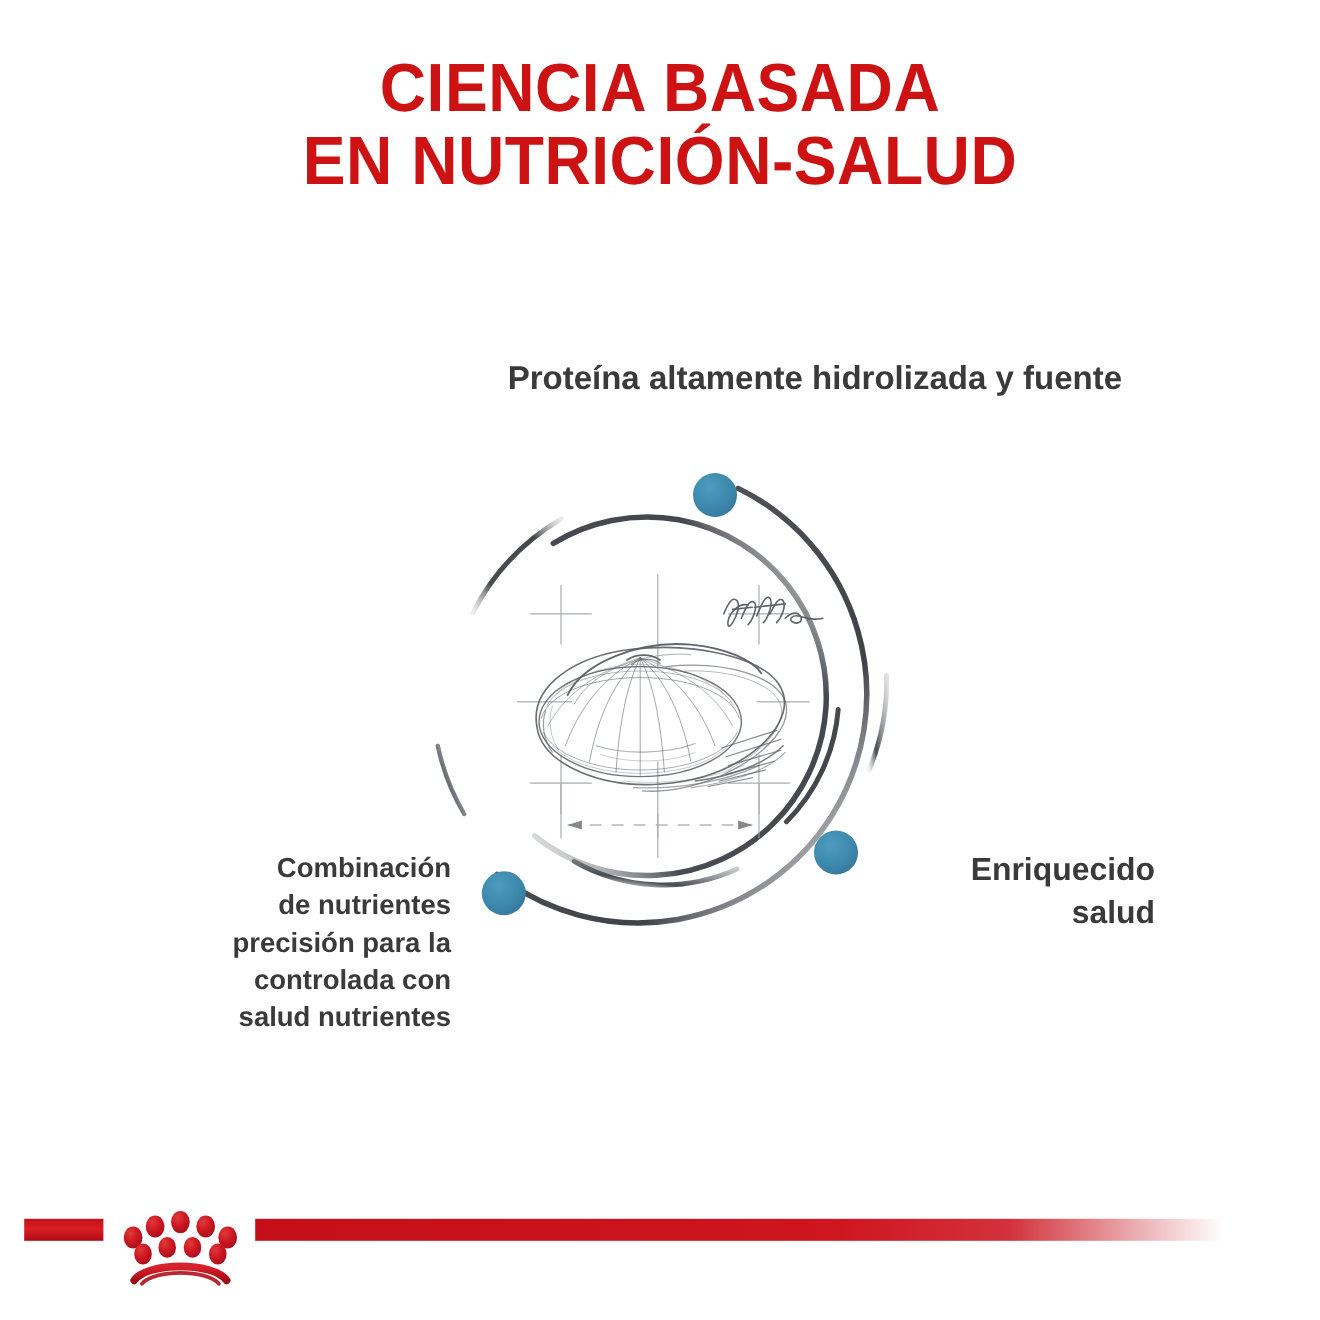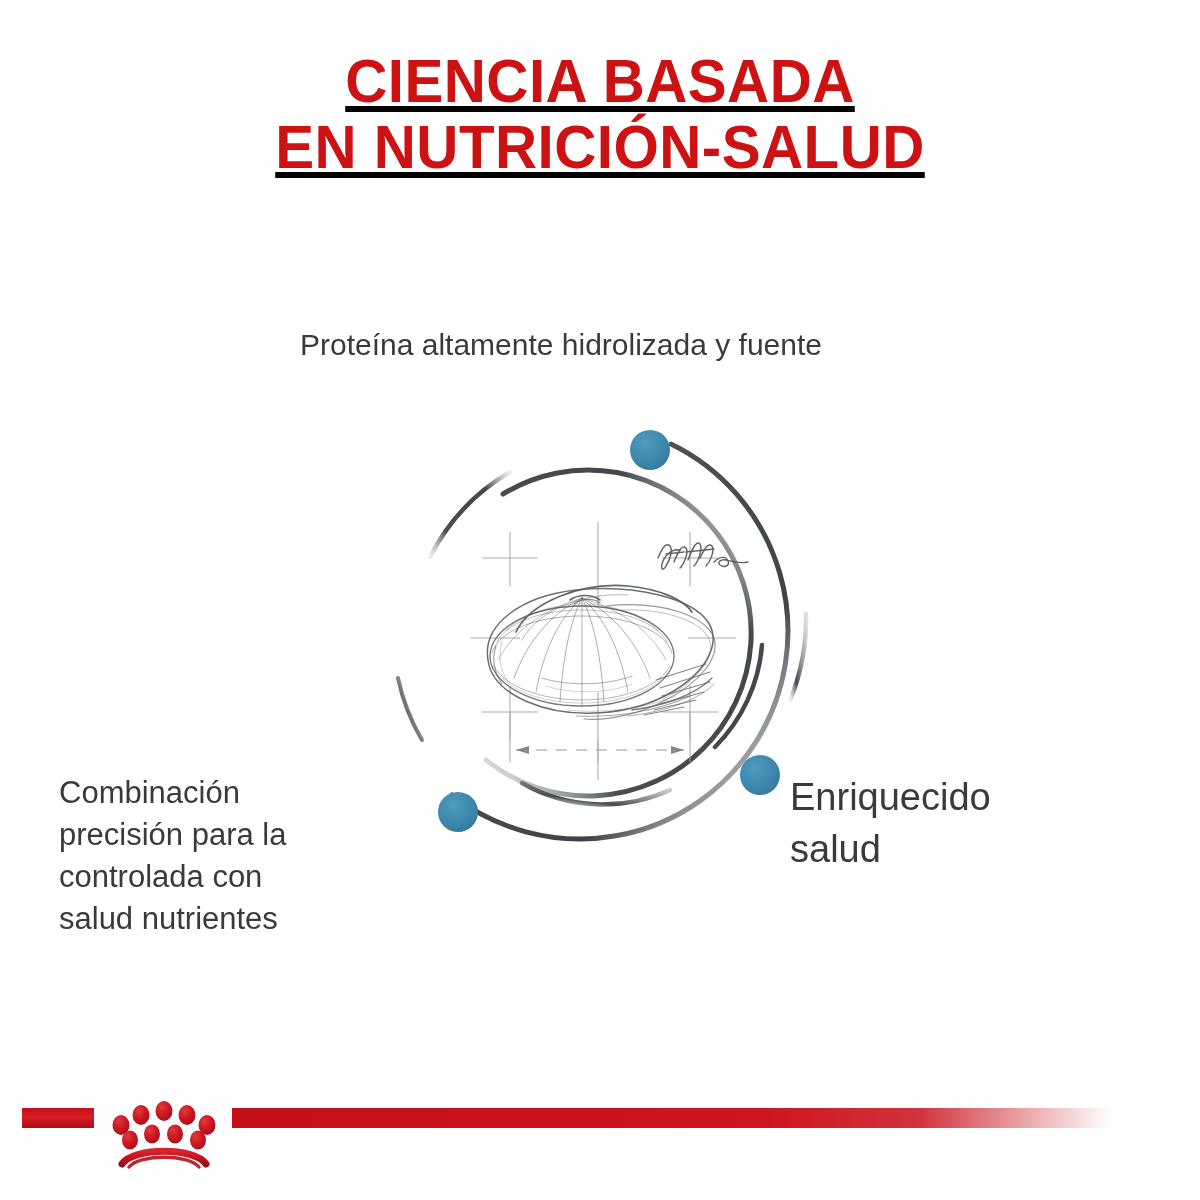"CIENCIA BASADA" .title-block { text-decoration: underline -> none }
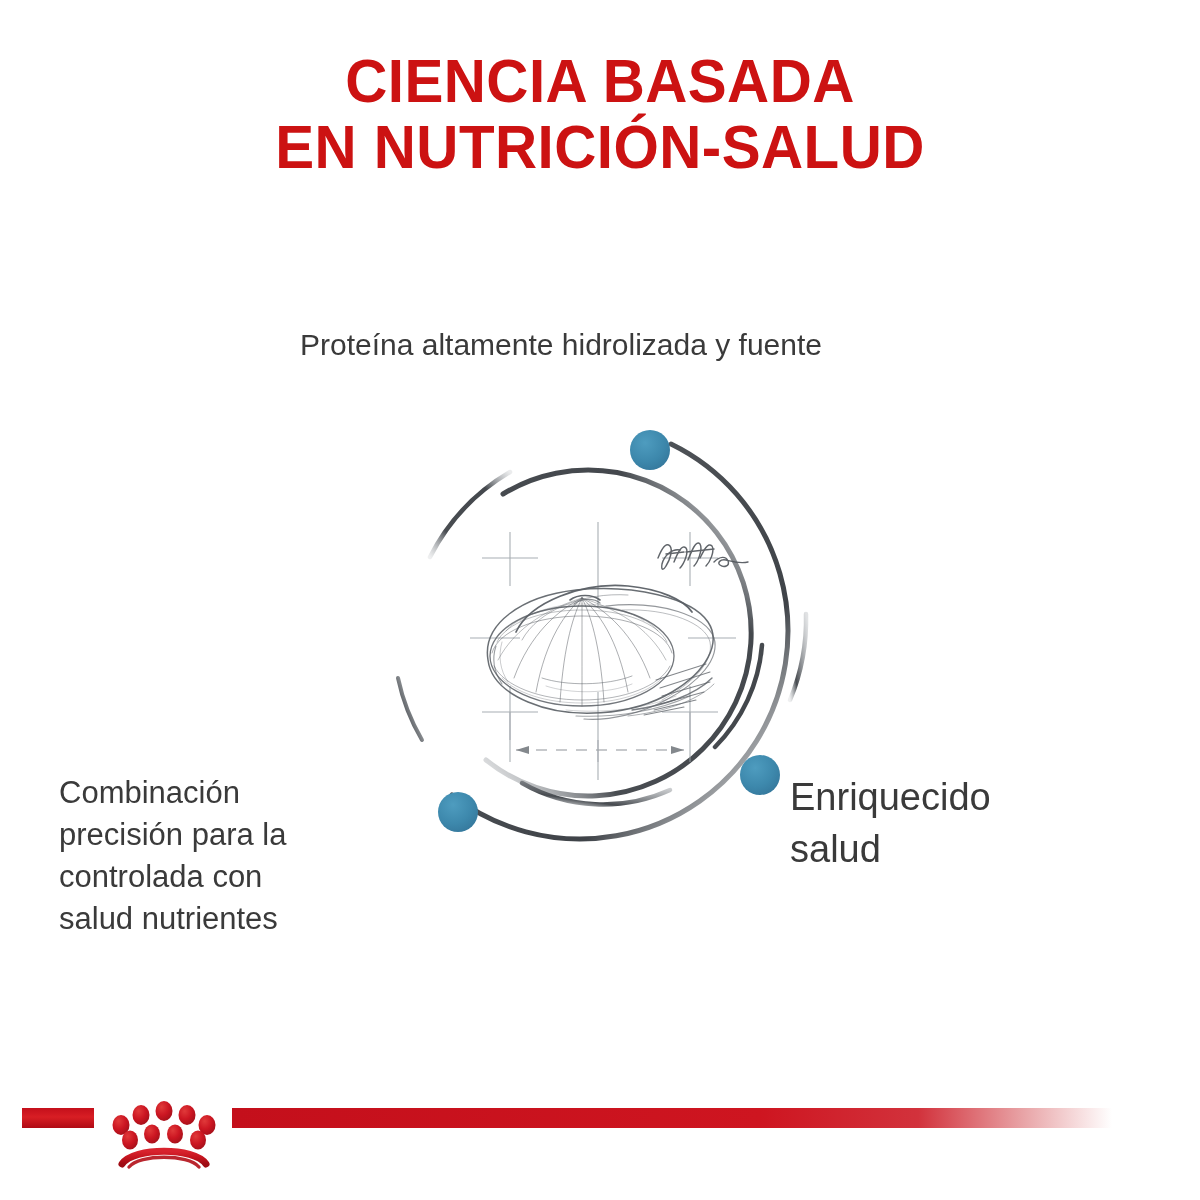"Proteína altamente hidrolizada y fuente" .body-text { font-weight: 400 -> 700; text-align: left -> right }
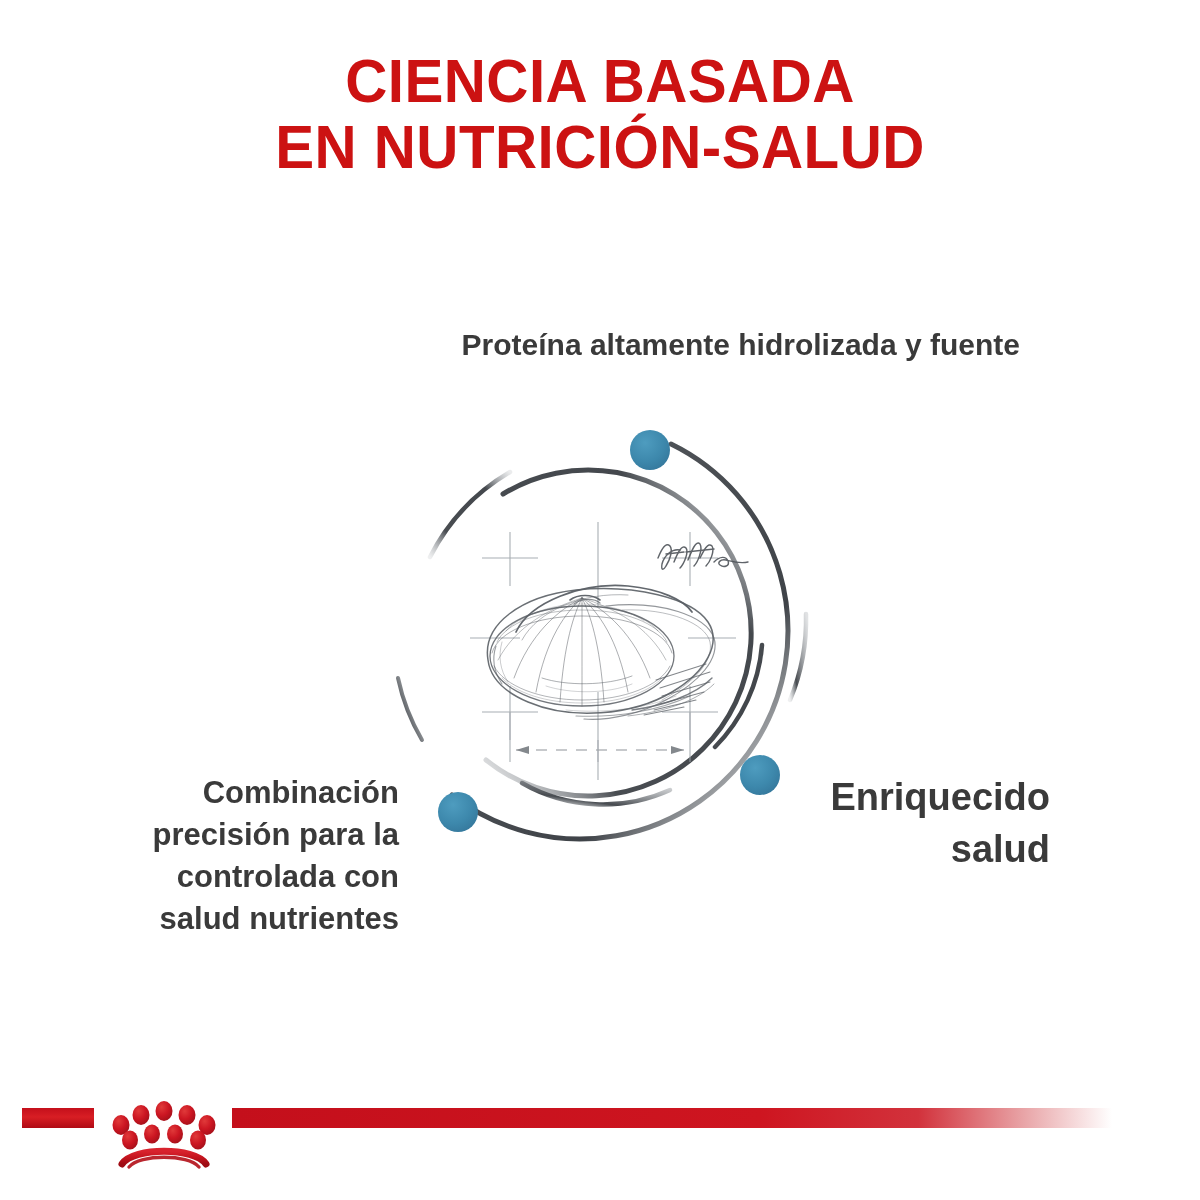"Combinación" #text-left { font-size: 31px -> 25px; left: 59px -> 70px }
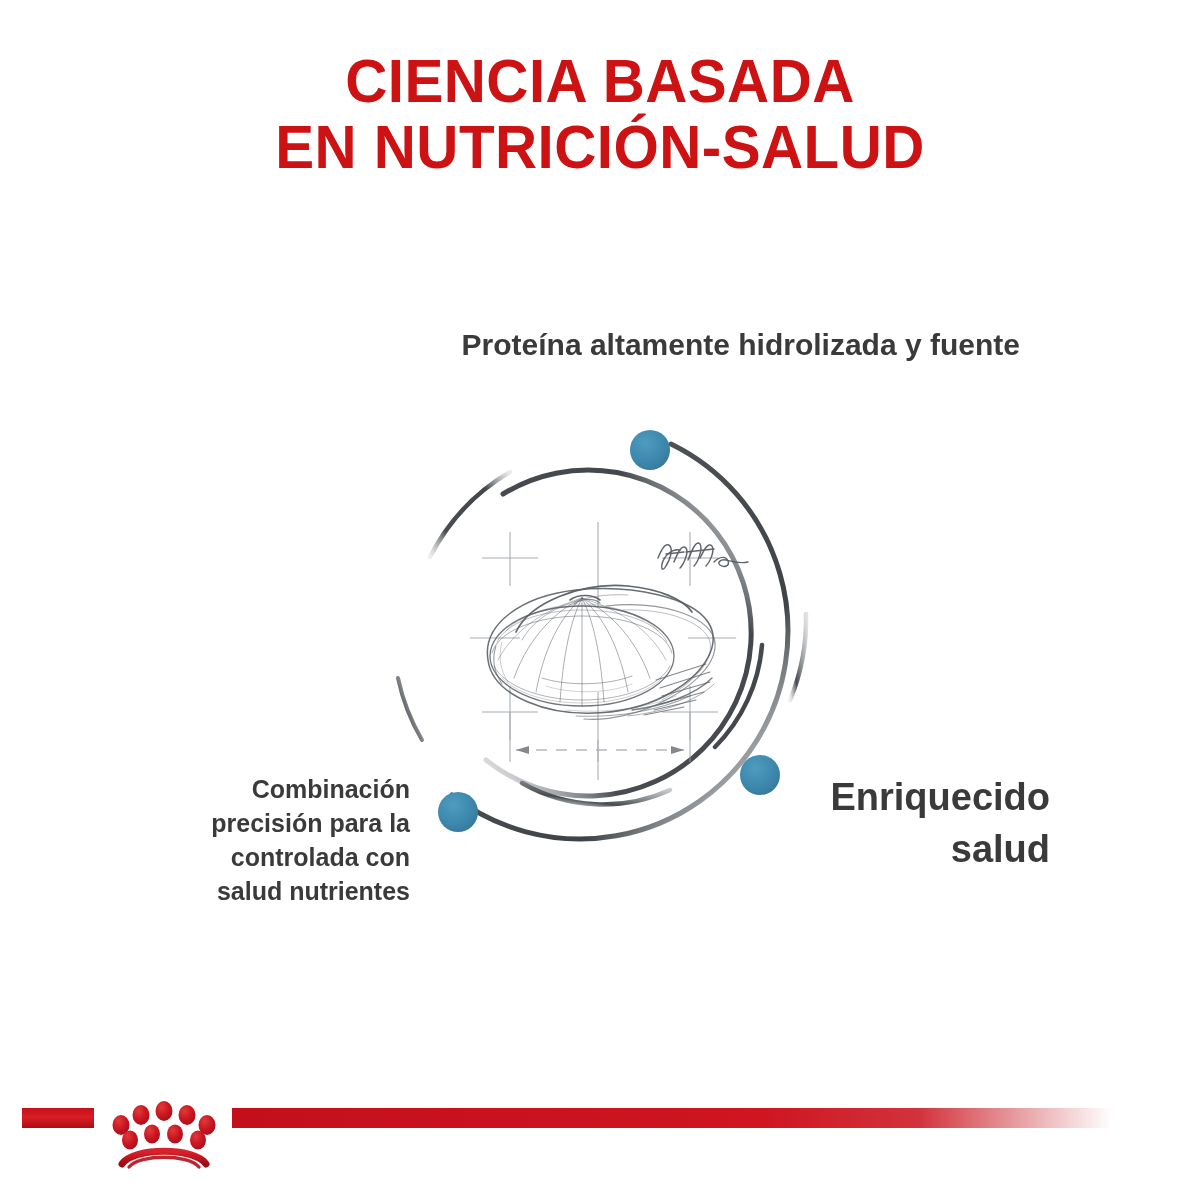"Enriquecido" #text-right { font-size: 38px -> 29px }
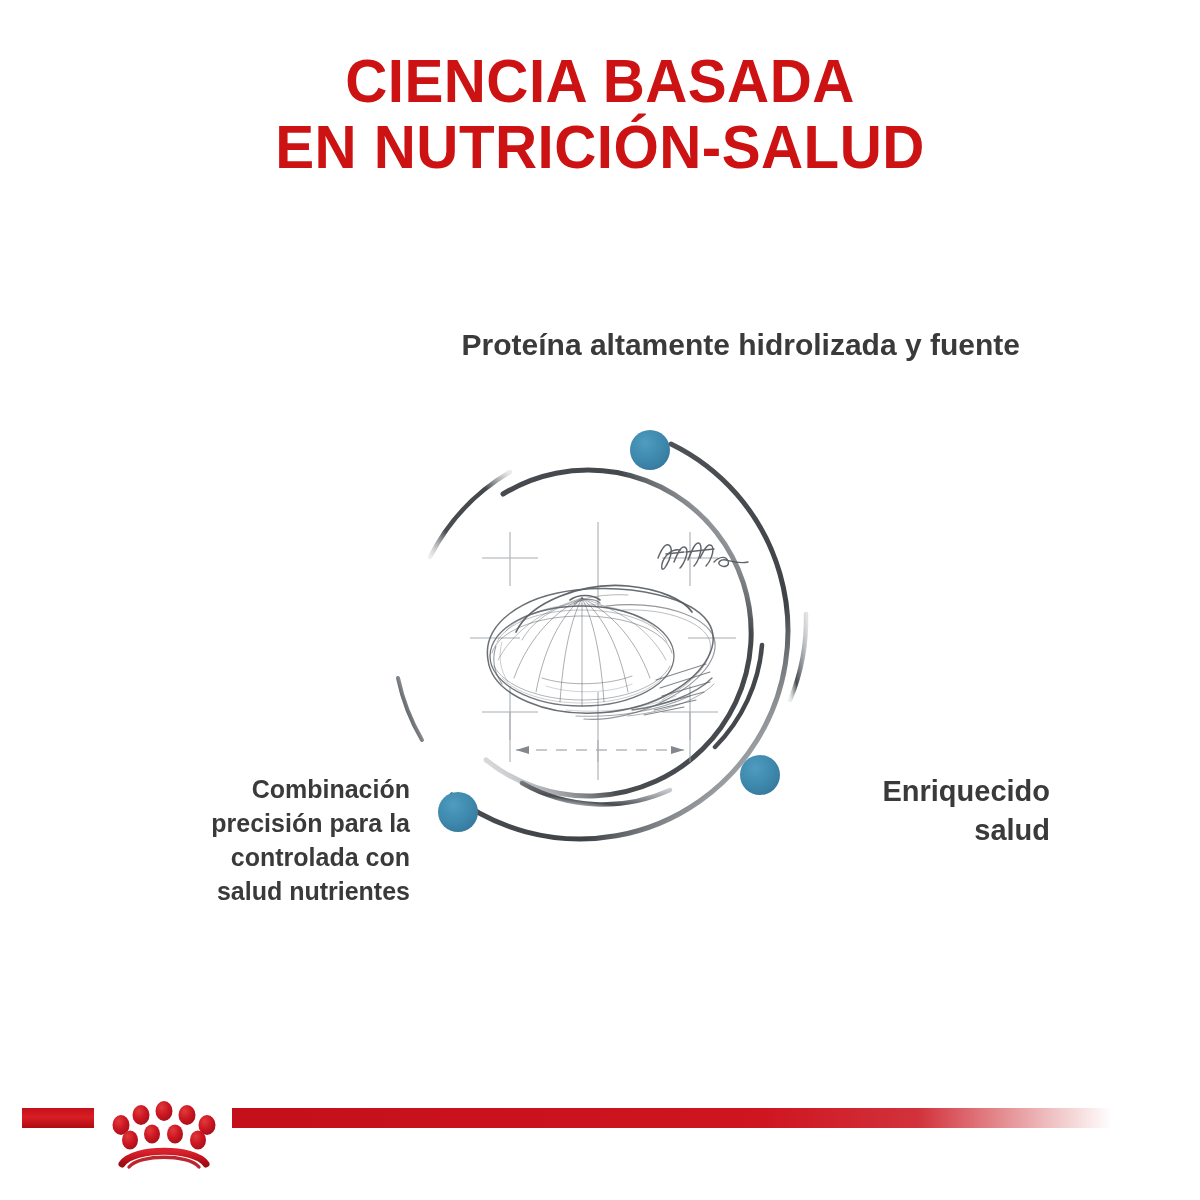"de nutrientes" span.ln { html: none -> <span>de nutrientes</span> }
